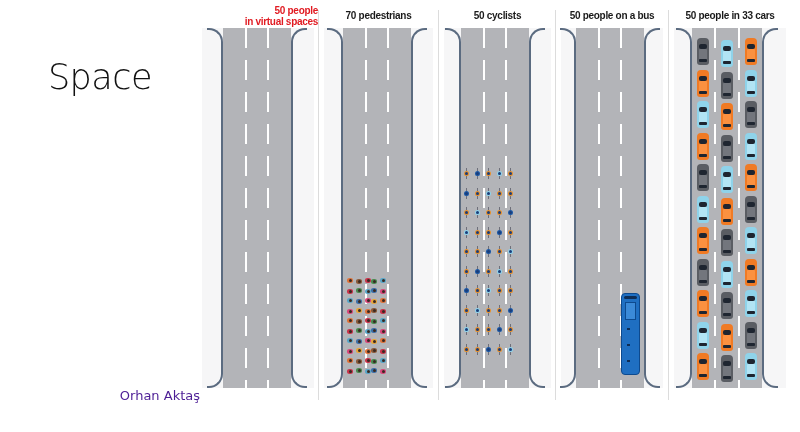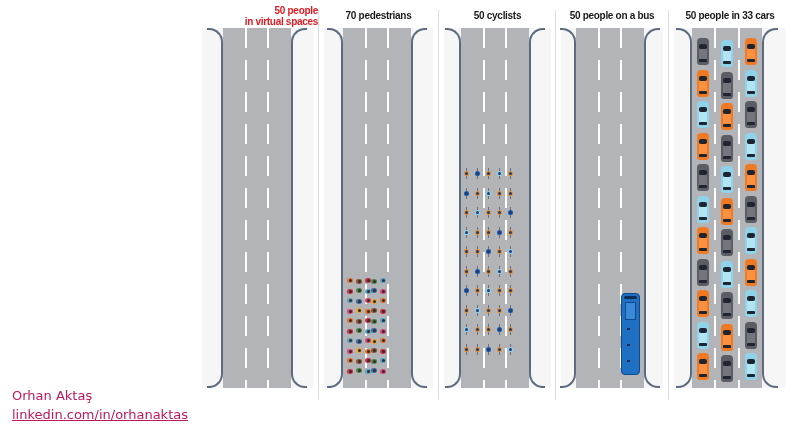"Space" span { html: none -> <span>Space</span> }
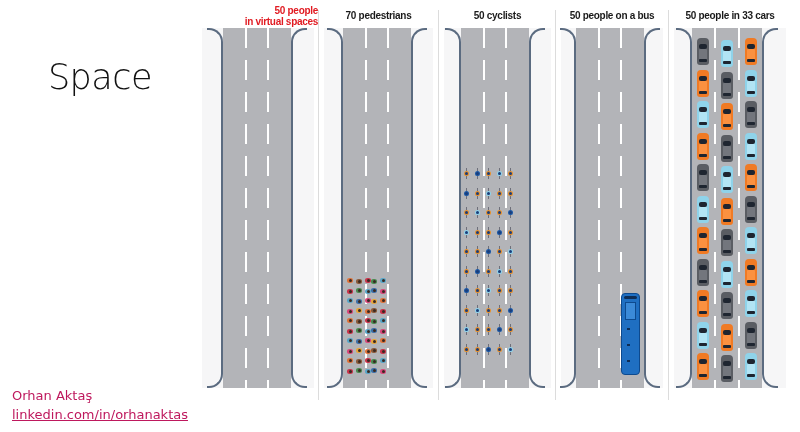"Orhan Aktaş" .credit { color: #be185d -> #4c1d95; left: 12px -> 0; text-align: left -> right }
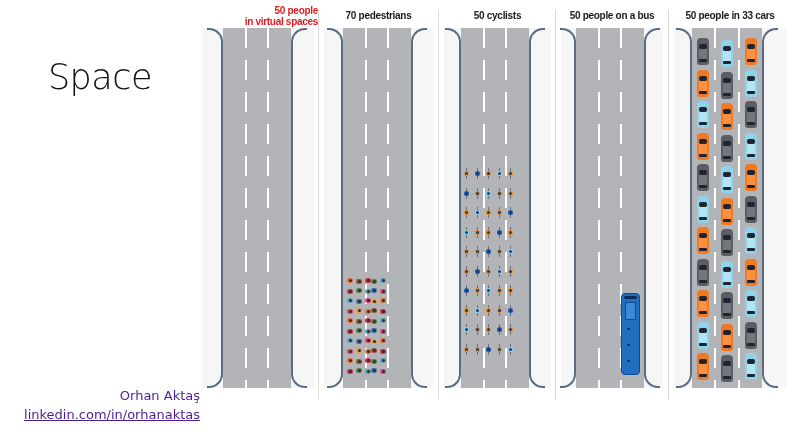"linkedin.com/in/orhanaktas" span.link { html: <span>linkedin.com/in/orhanaktas</span> -> none }
